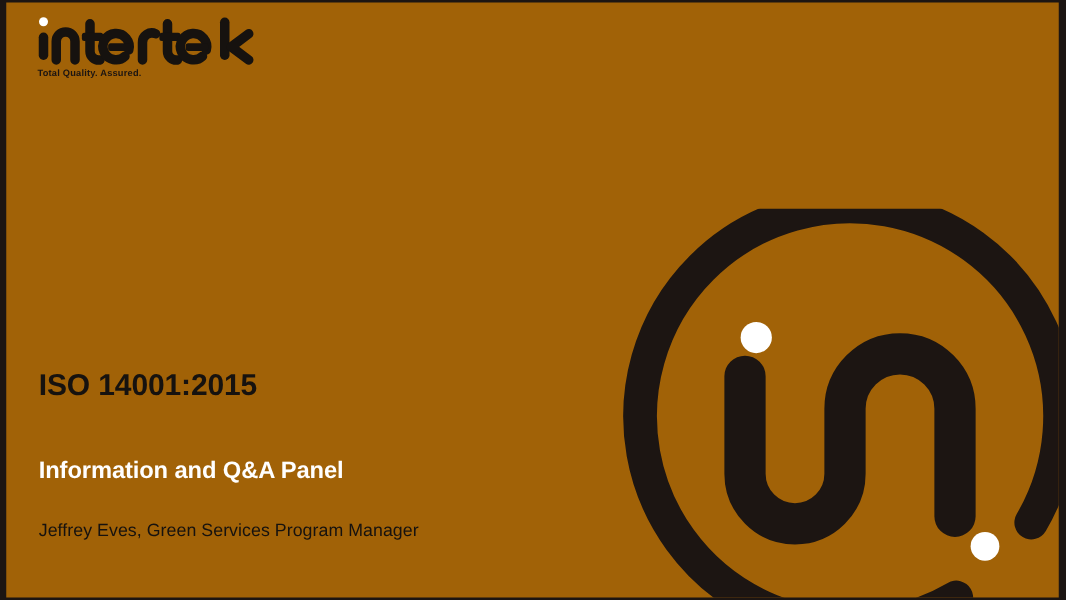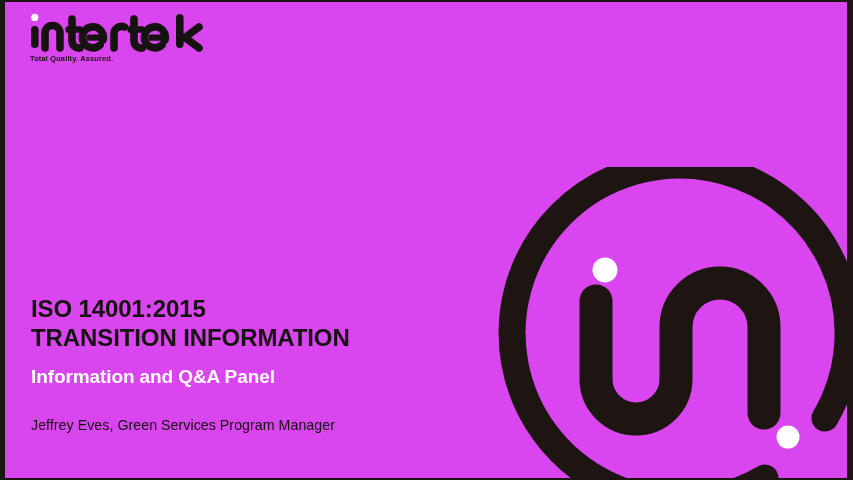"Total Quality. Assured." #slide { background: #d946ef -> #a16207 }
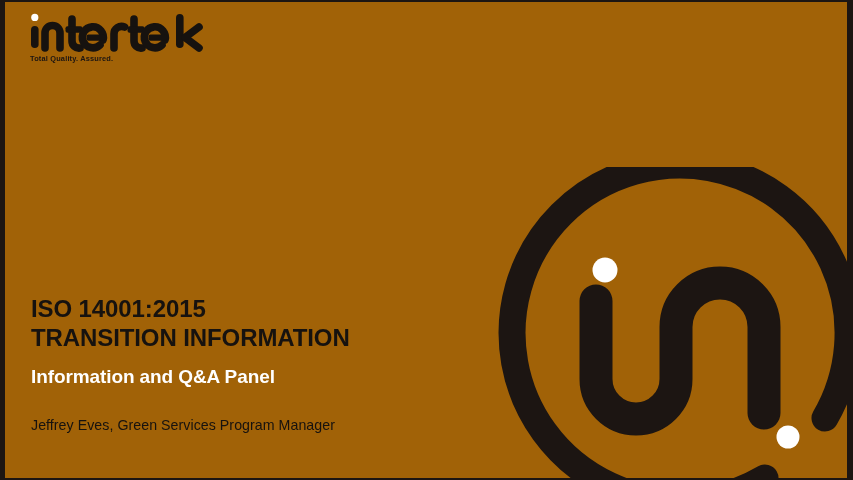"TRANSITION INFORMATION" span.l2 { html: <span>TRANSITION INFORMATION</span> -> none }
